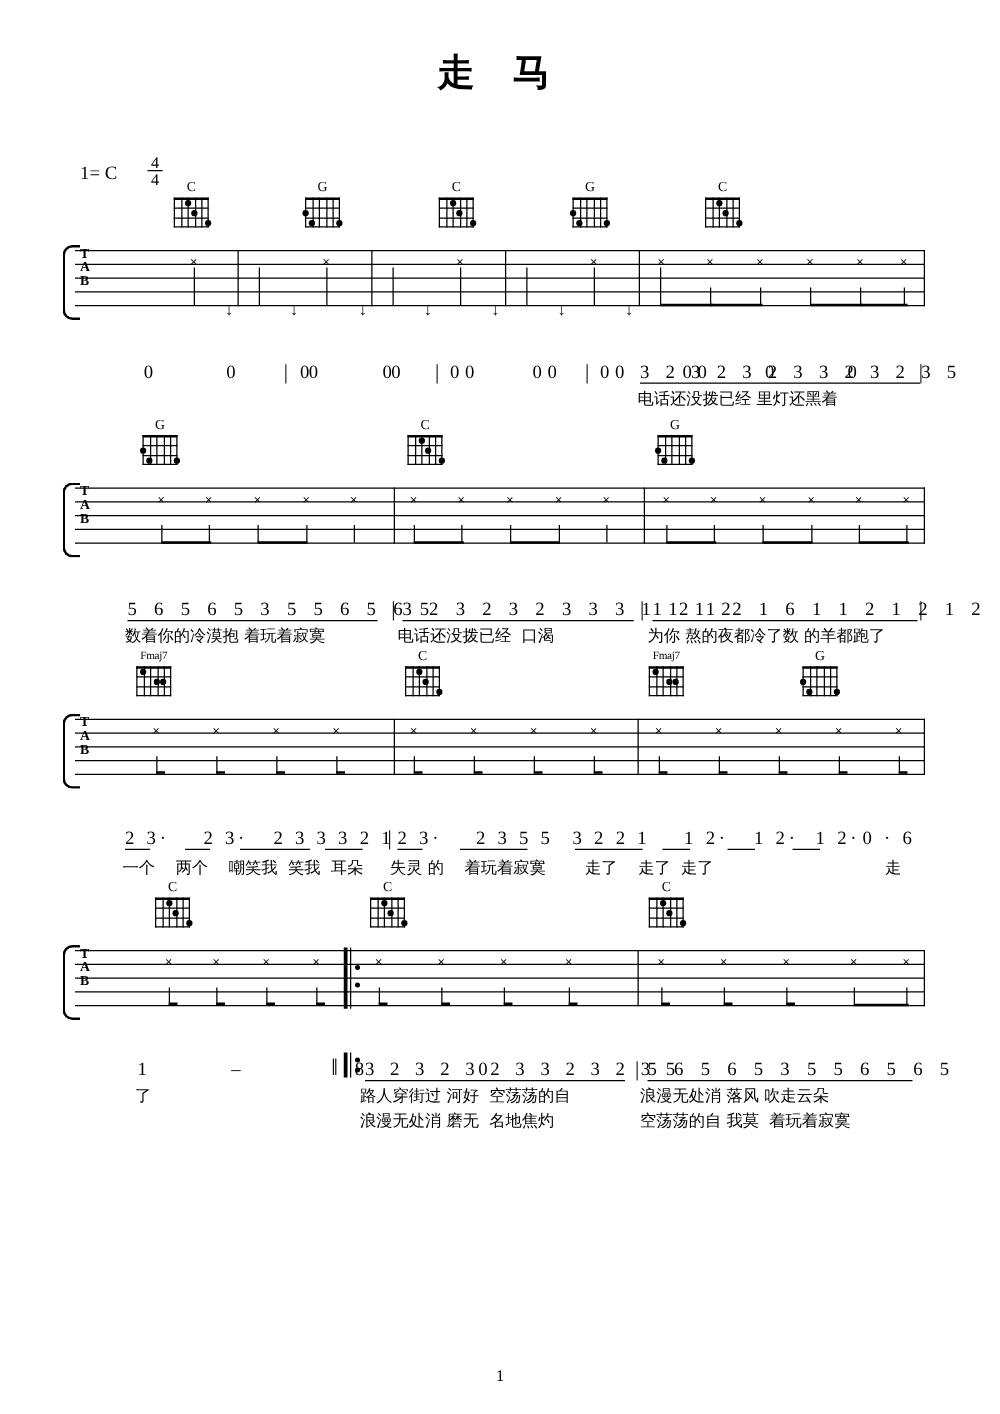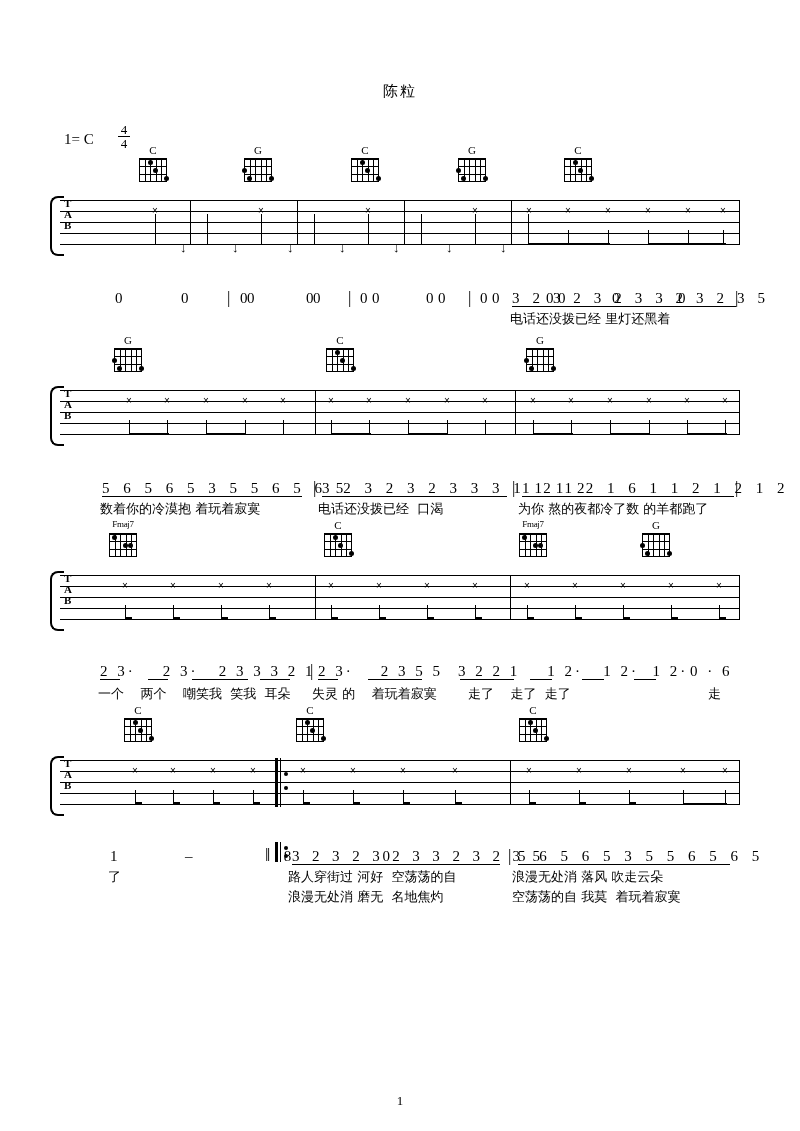"走 马" div.title { html: none -> <div>走 马</div> }
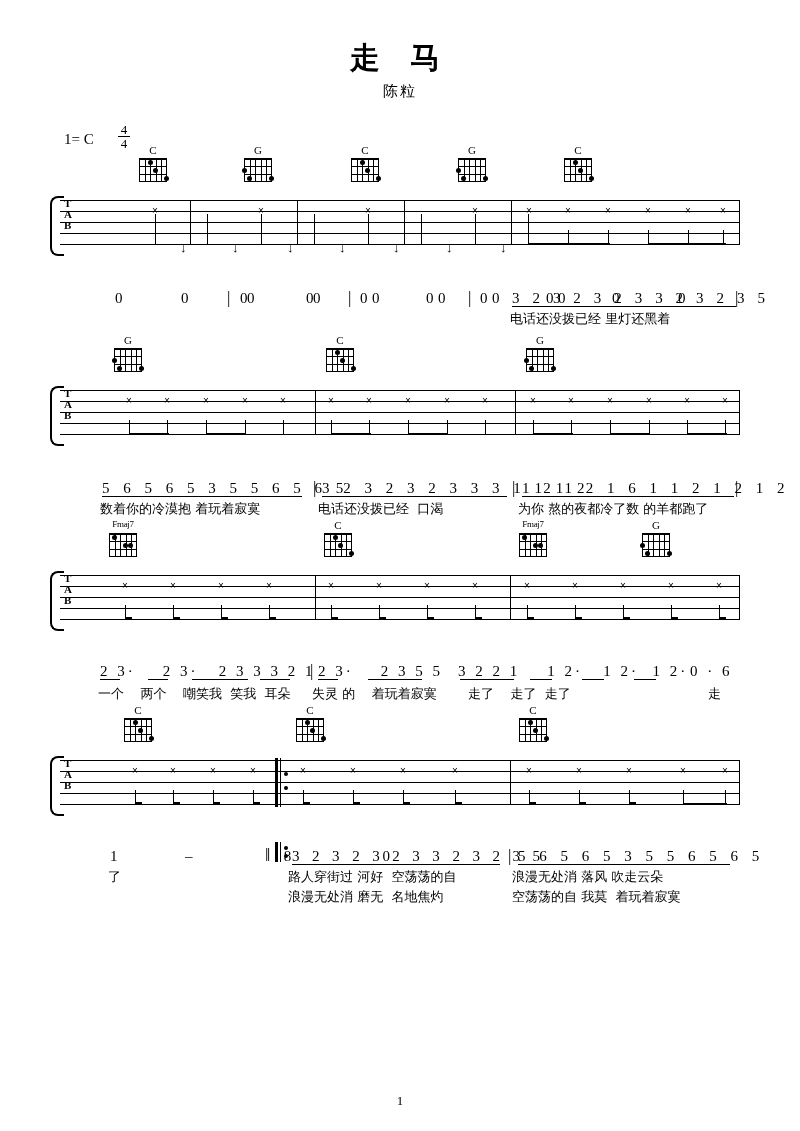"陈粒" div.composer { html: <div>陈粒</div> -> none }
